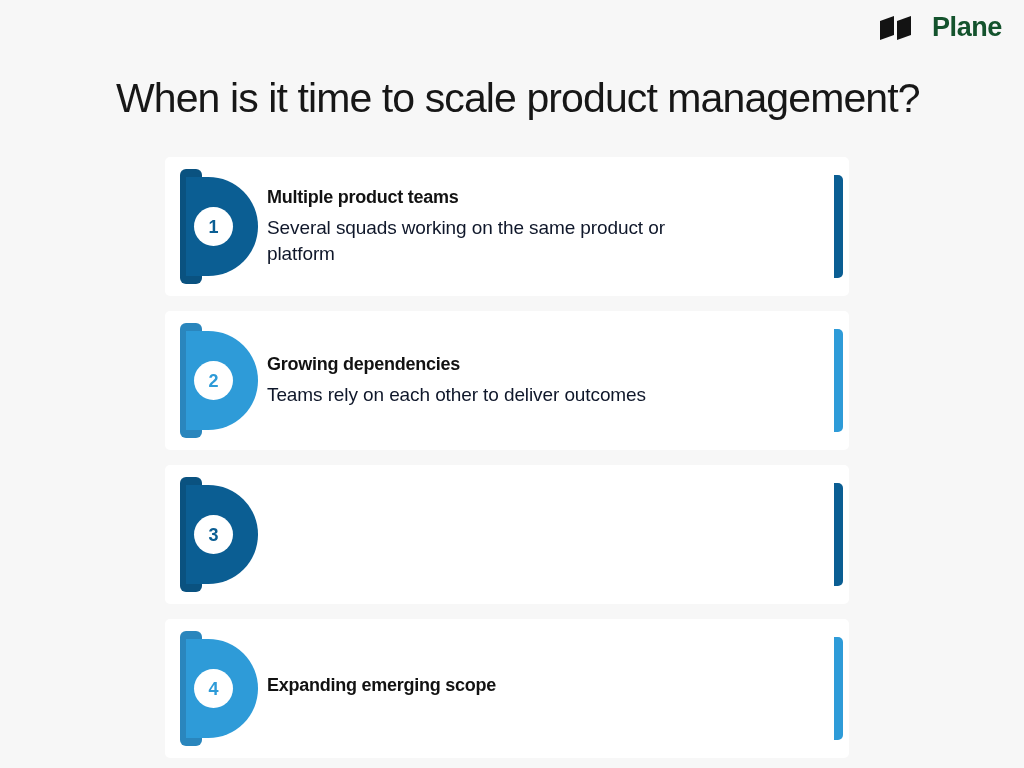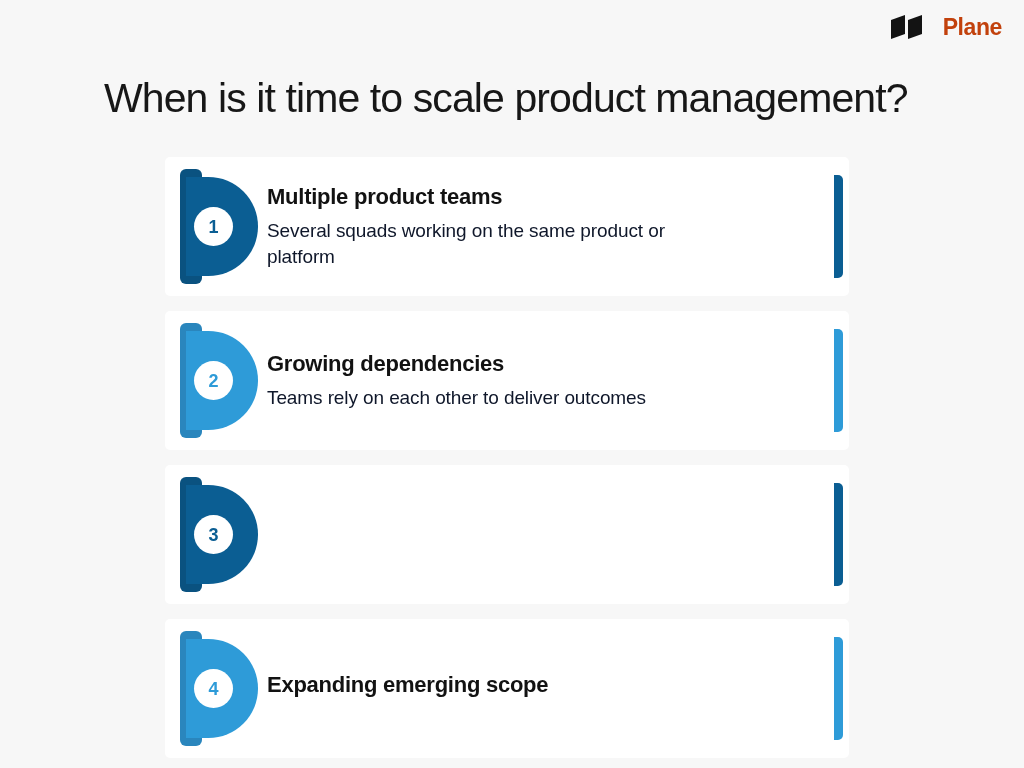"Plane" .brand-word { color: #c2410c -> #14532d; font-size: 23px -> 27px }
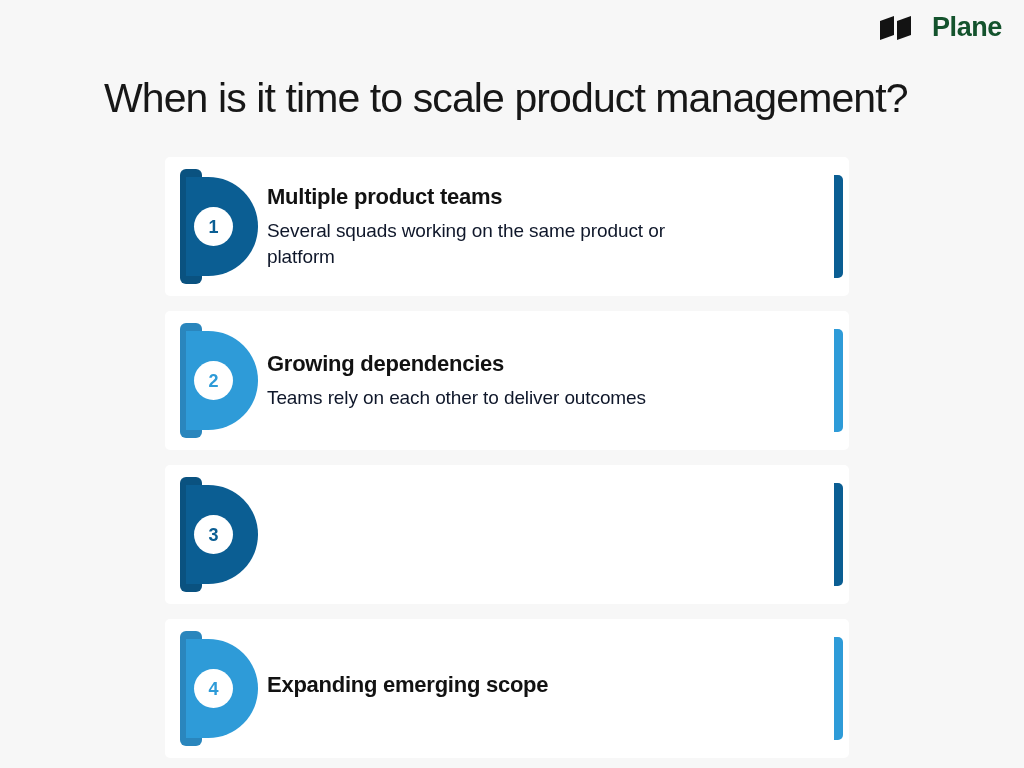"When is it time to" .page-title { left: 104px -> 116px }
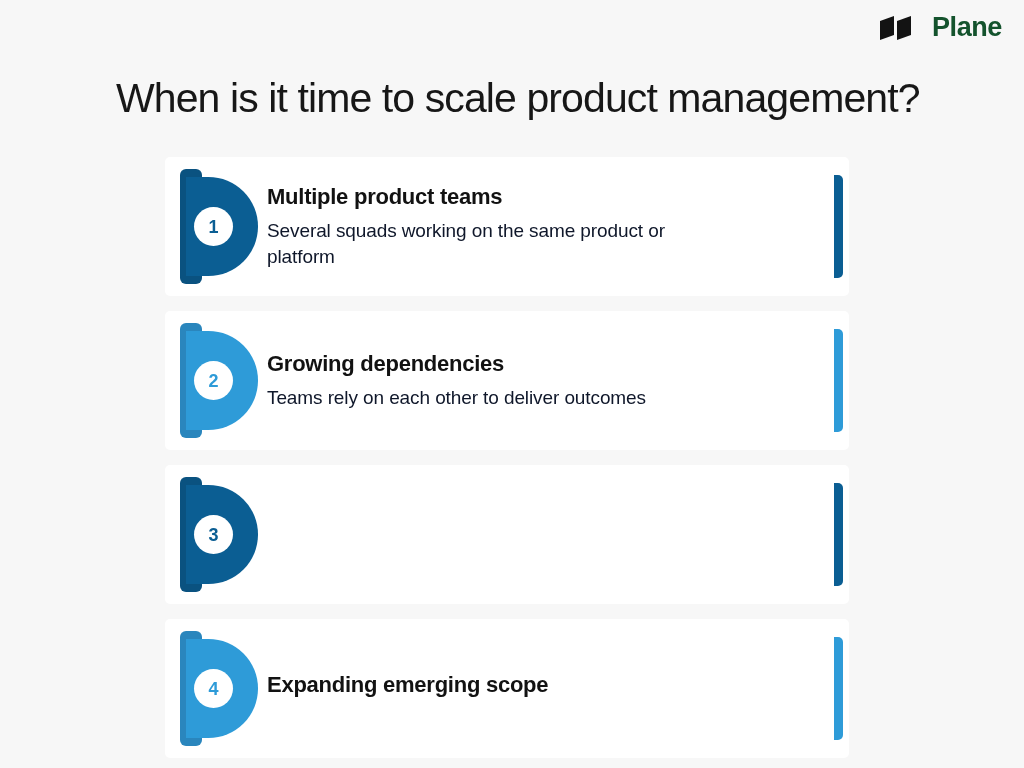"Multiple product teams" .card-heading { font-size: 22px -> 18px }
